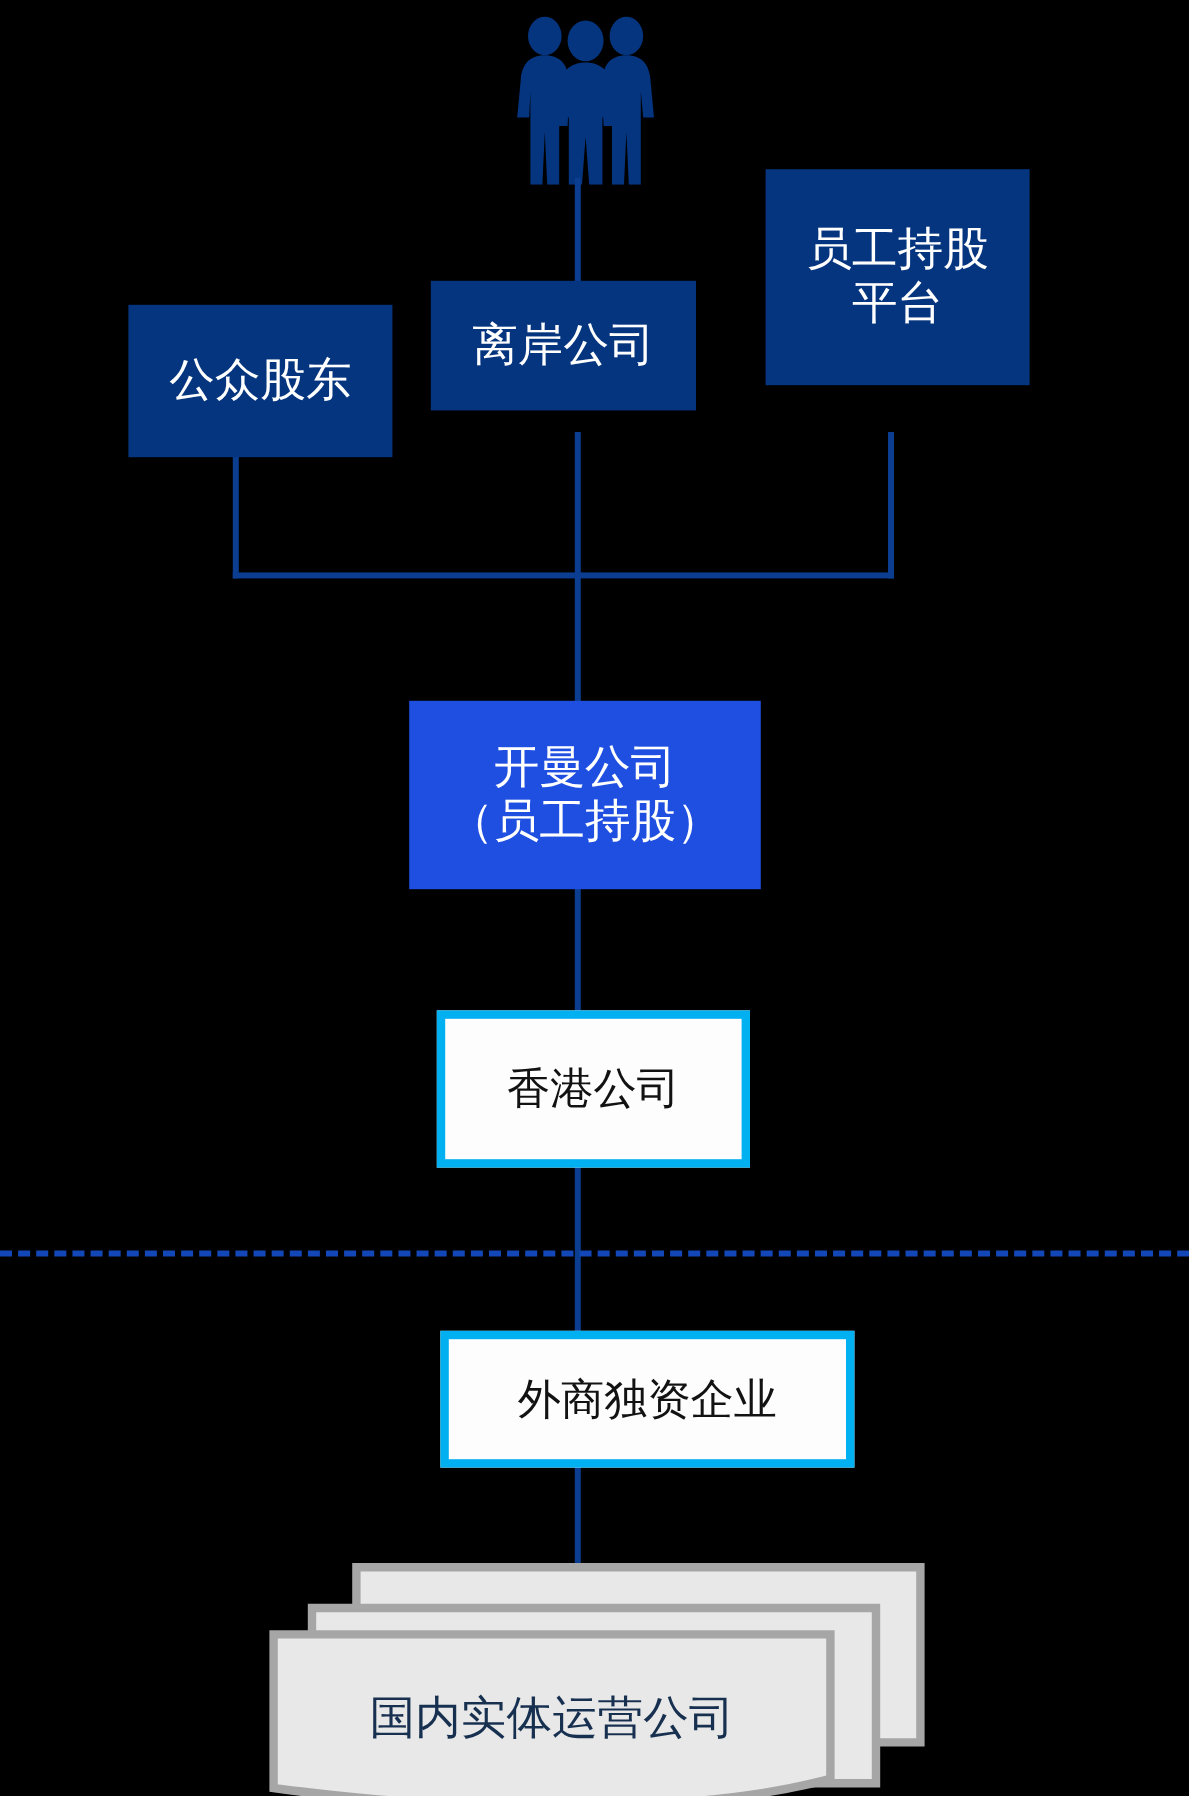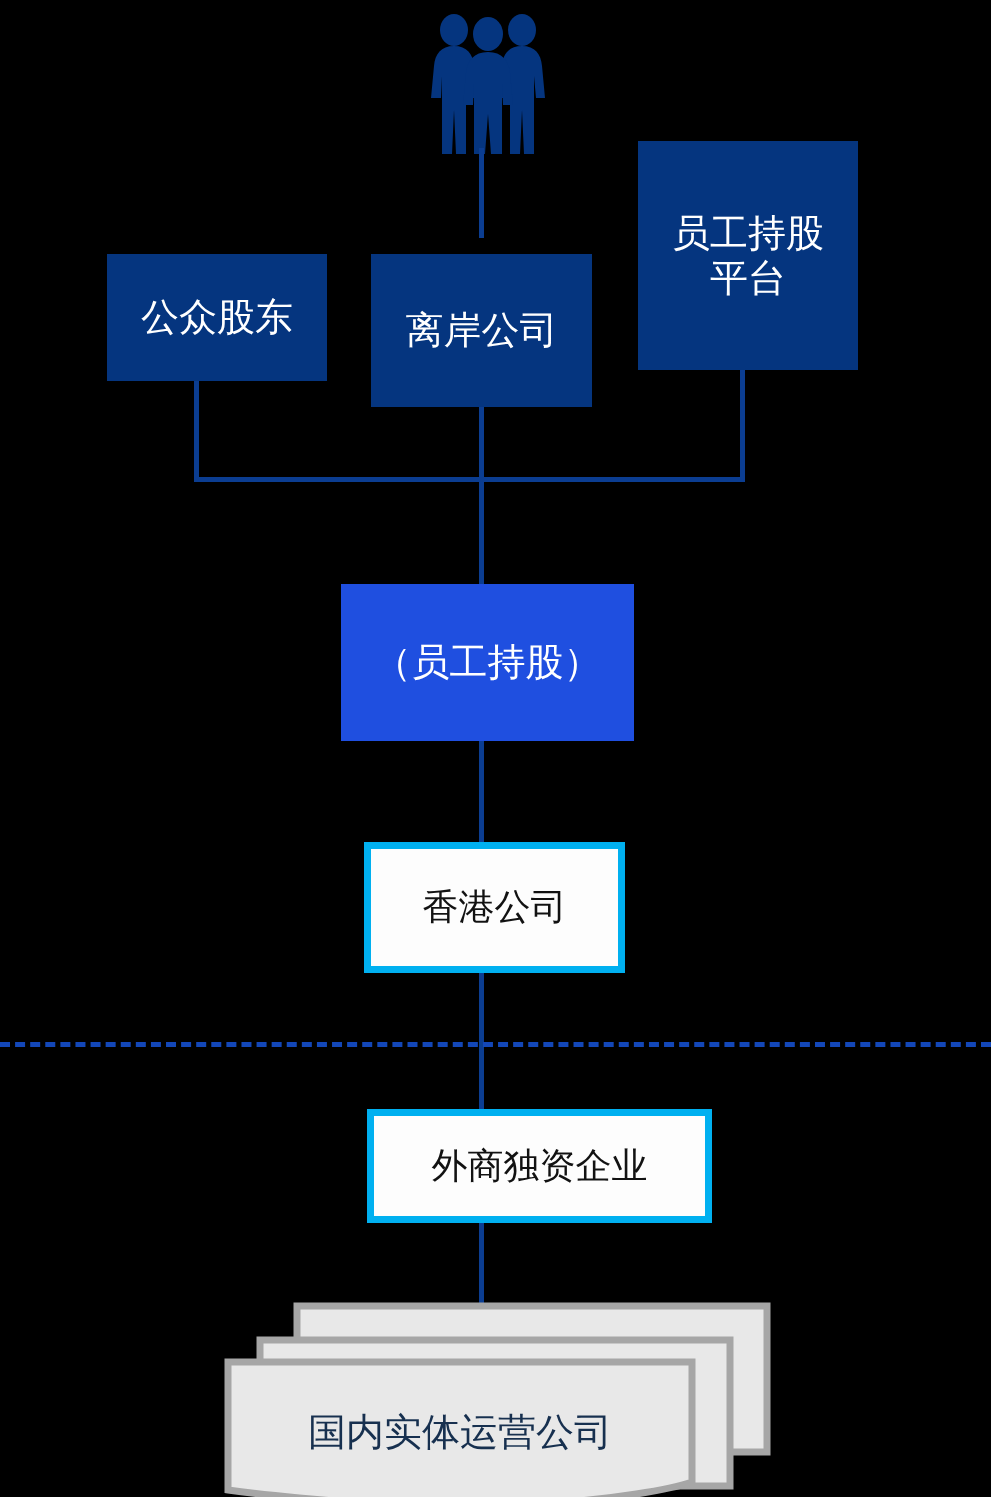"员工持股" div.node { height: 229px -> 180px }
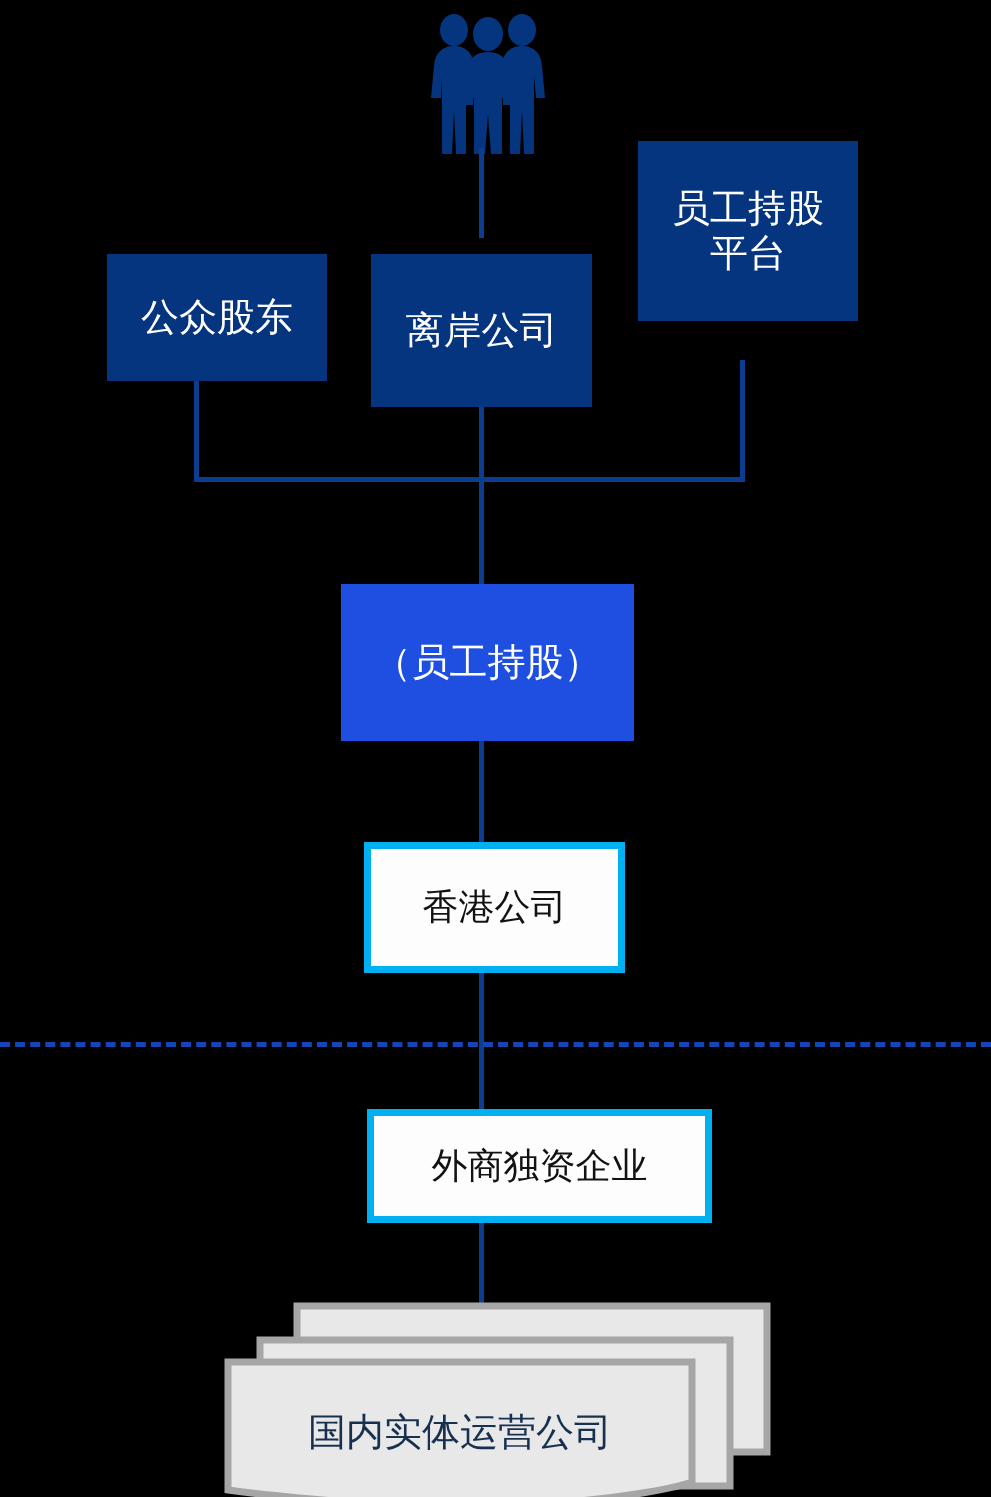"离岸公司" div.node { height: 153px -> 108px; left: 371px -> 359px; margin-top: 20px -> none }
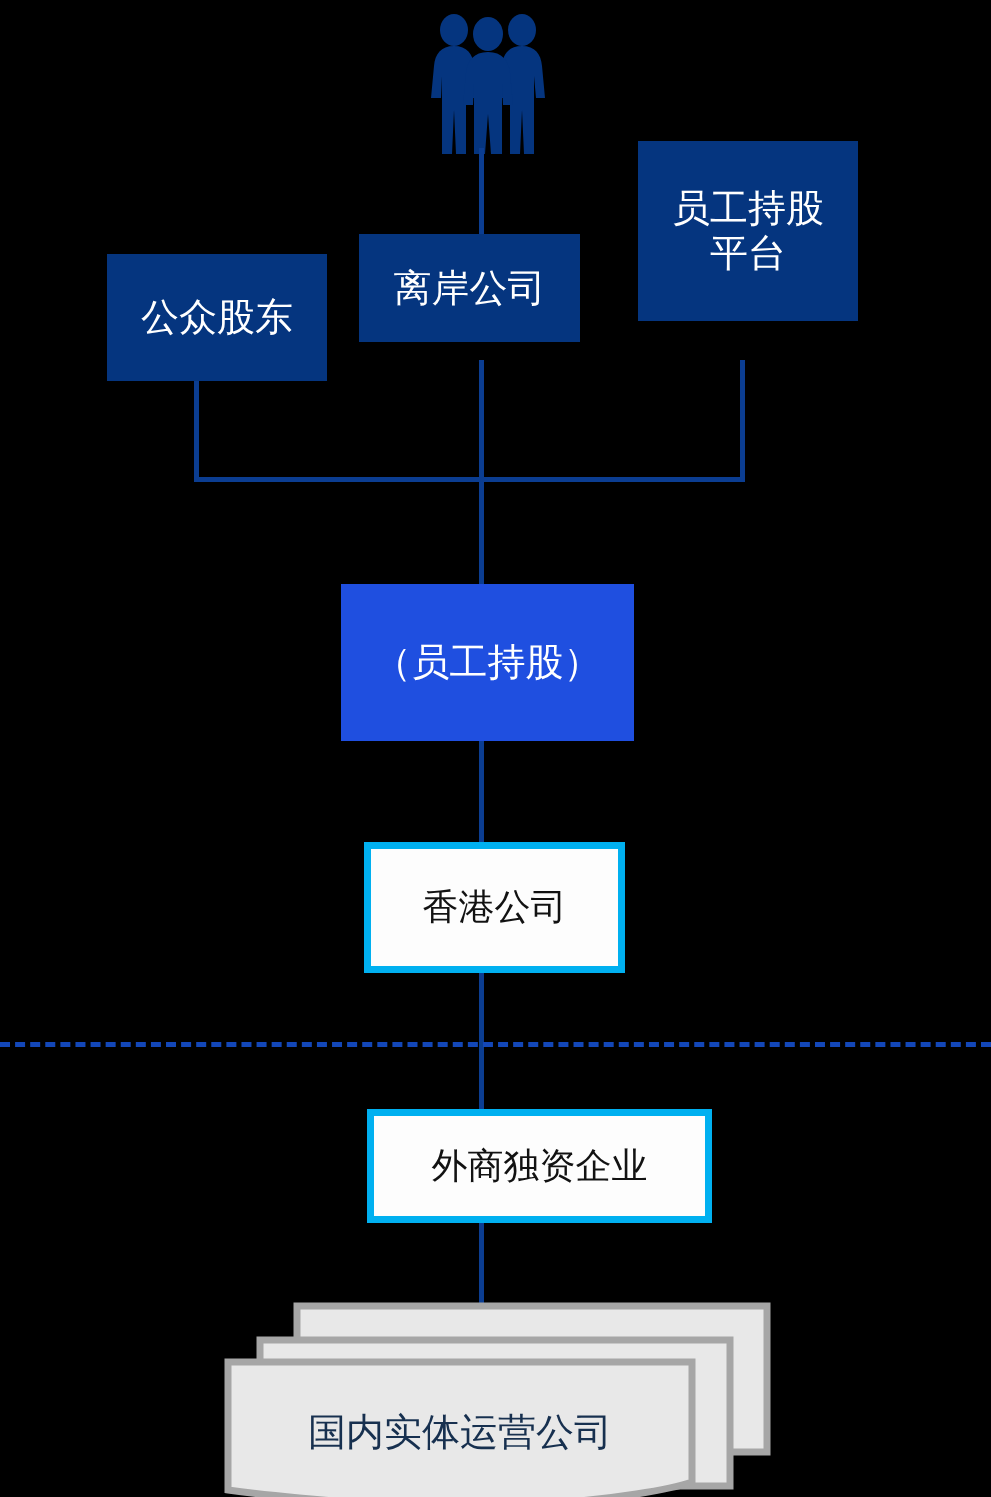"开曼公司" span { html: none -> <span>开曼公司</span> }
